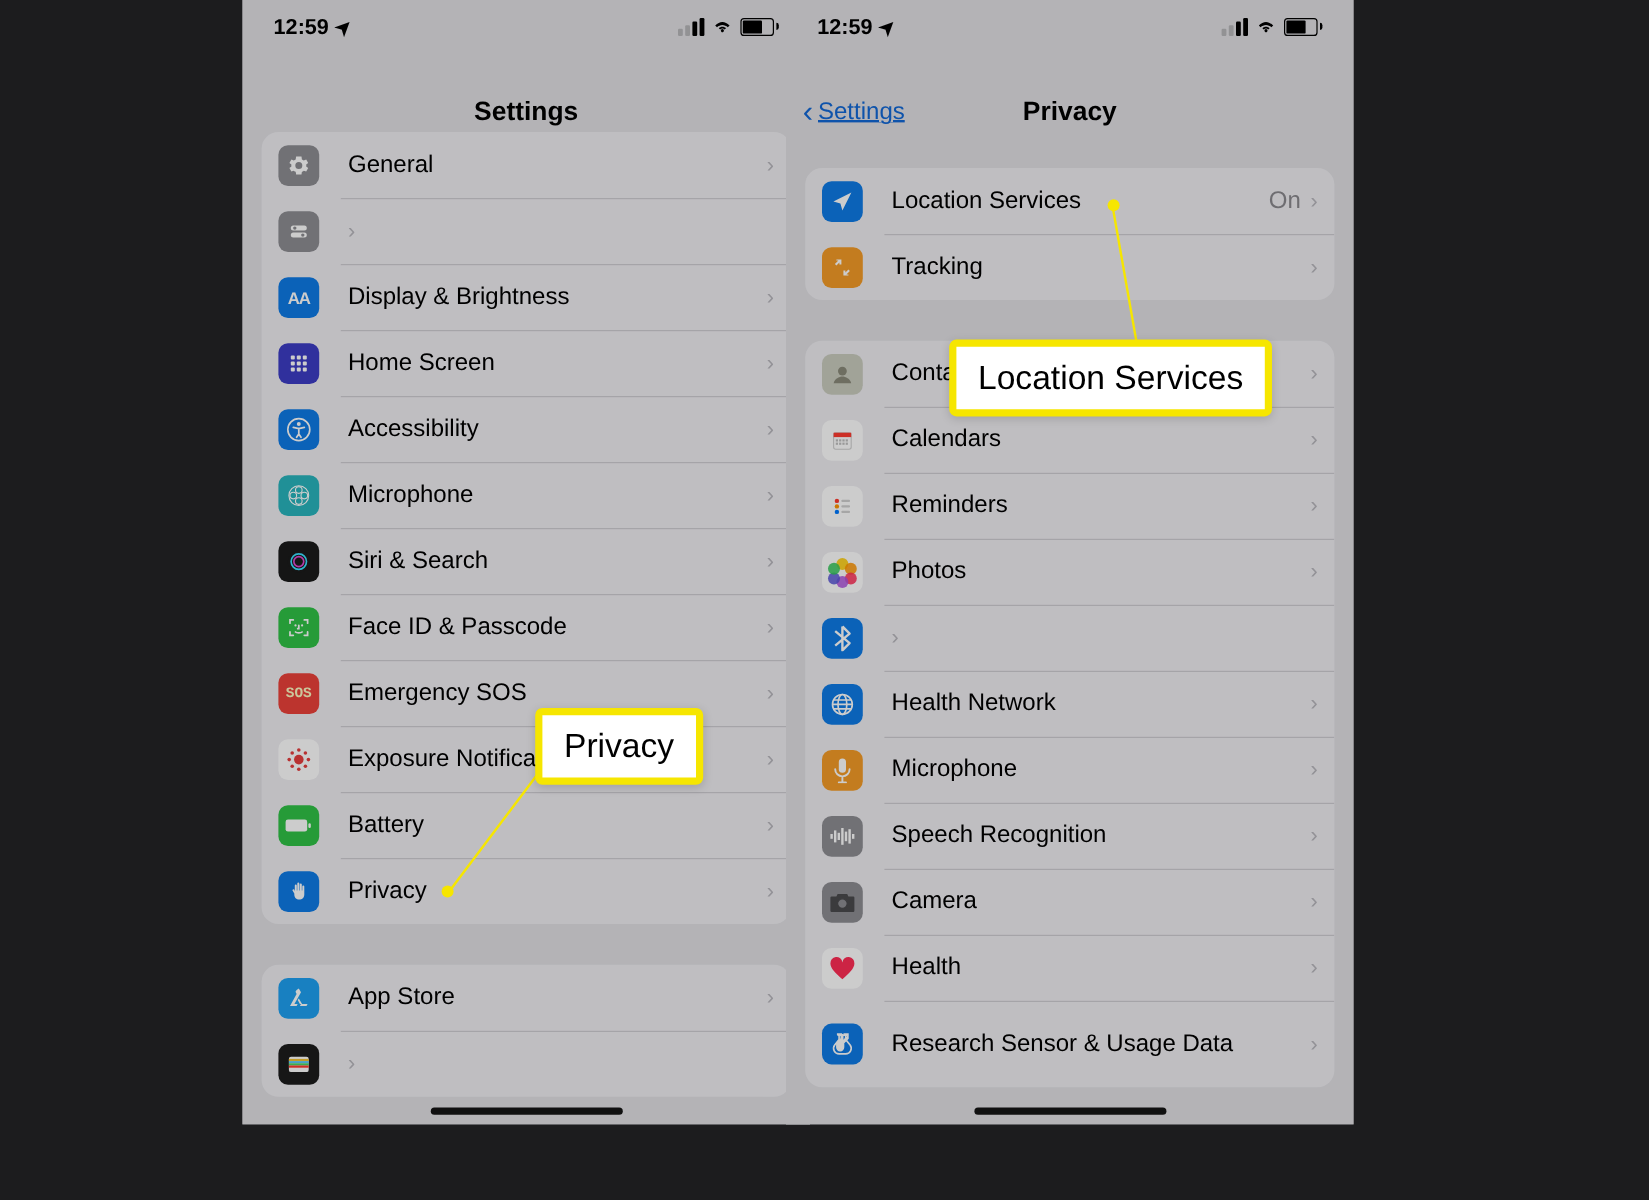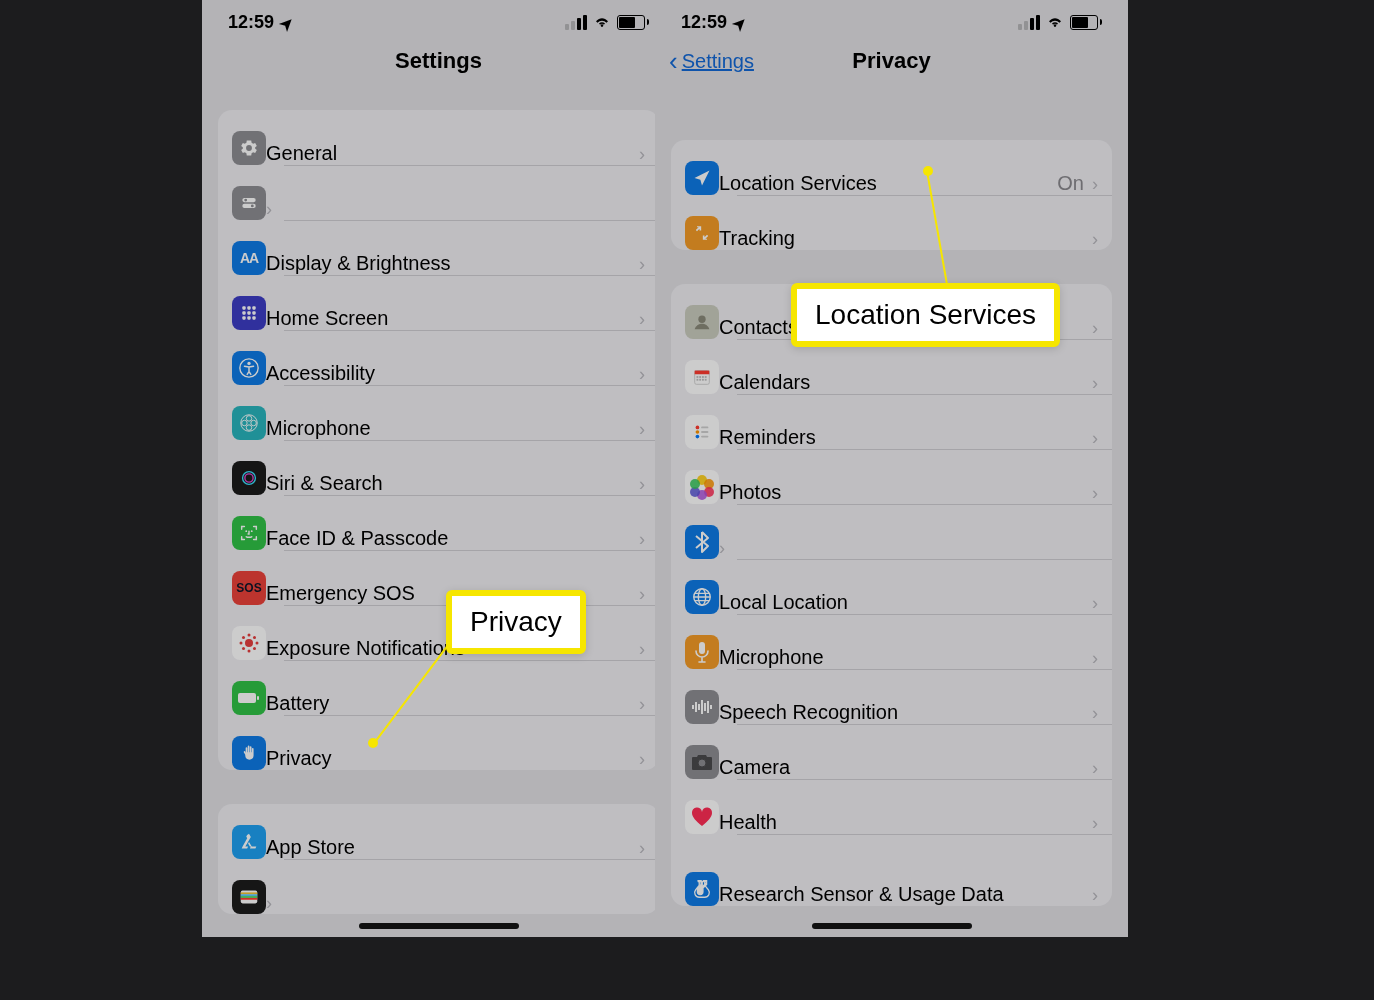"Settings" .nav { top: 28px -> 60px }
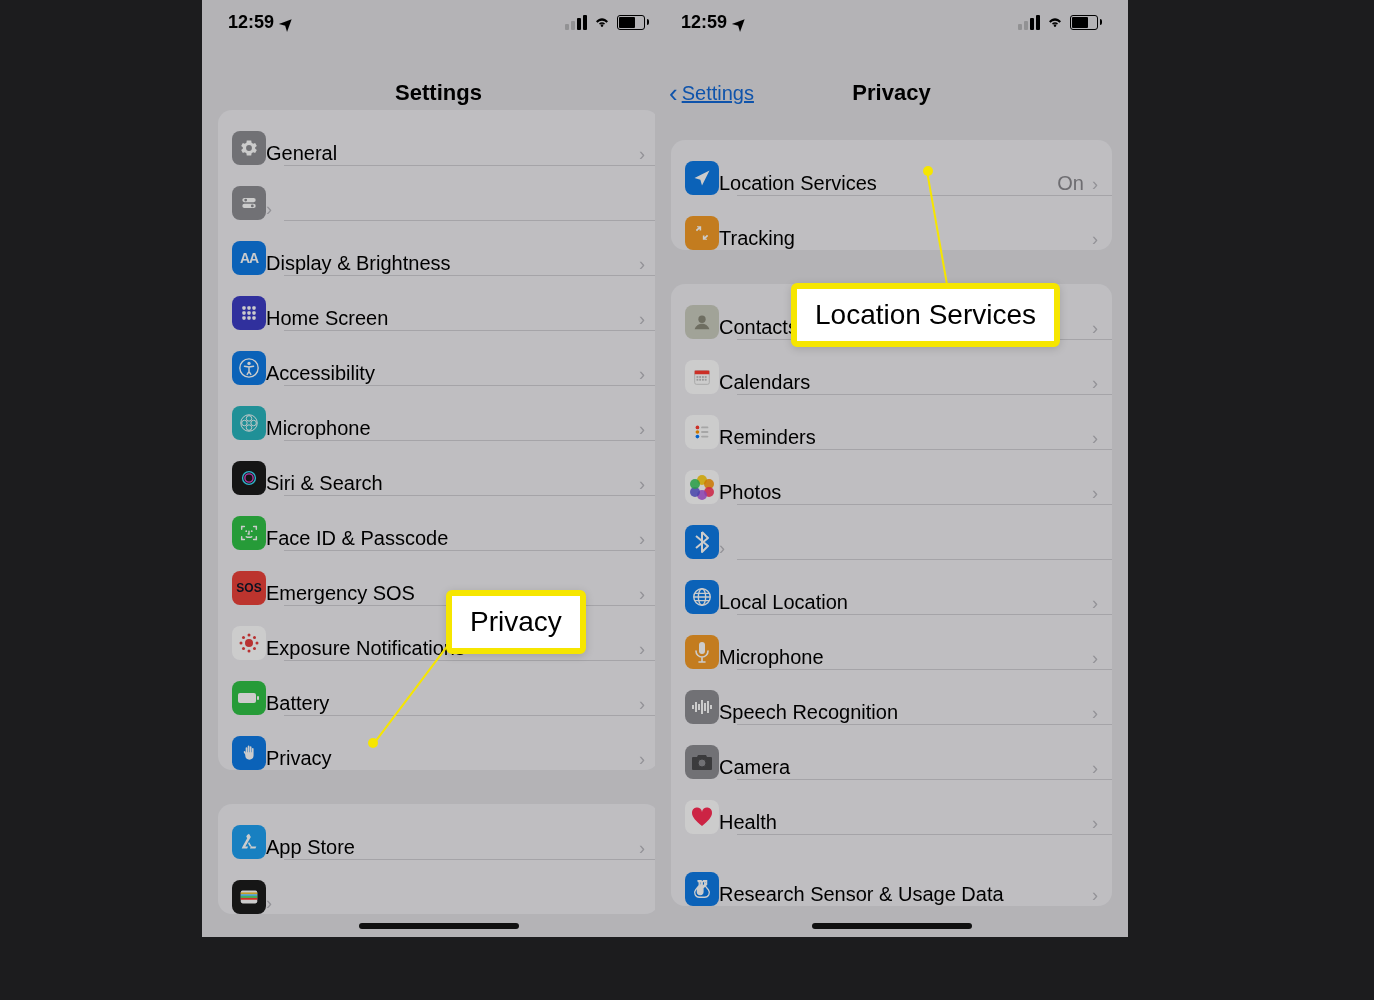"General" .row { align-items: flex-end -> center }
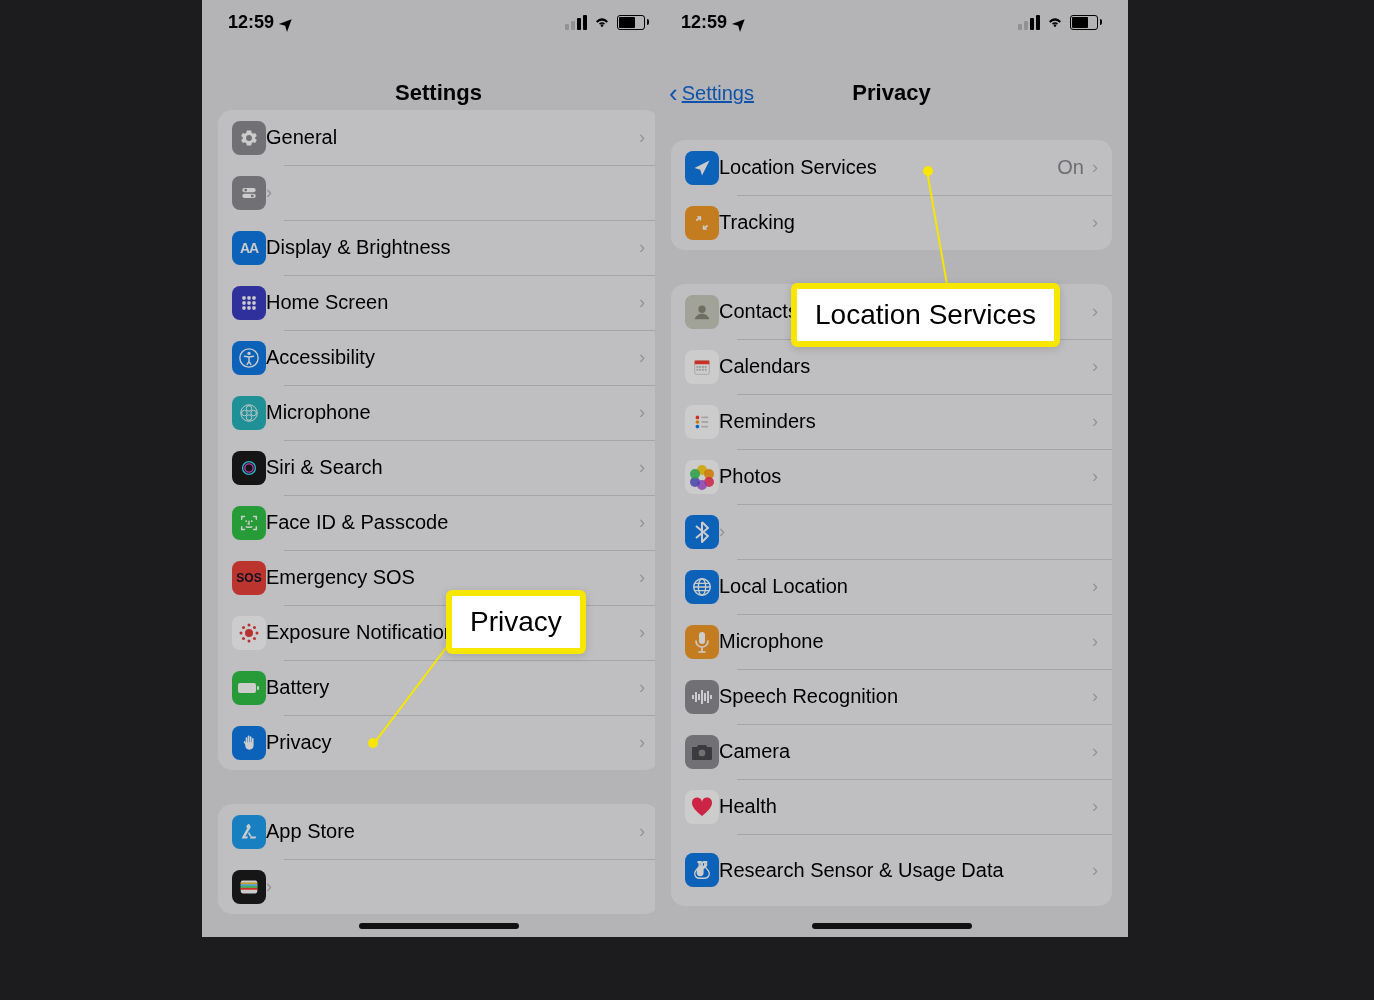"AA" .icon-wrap { margin-right: 0 -> 24px }
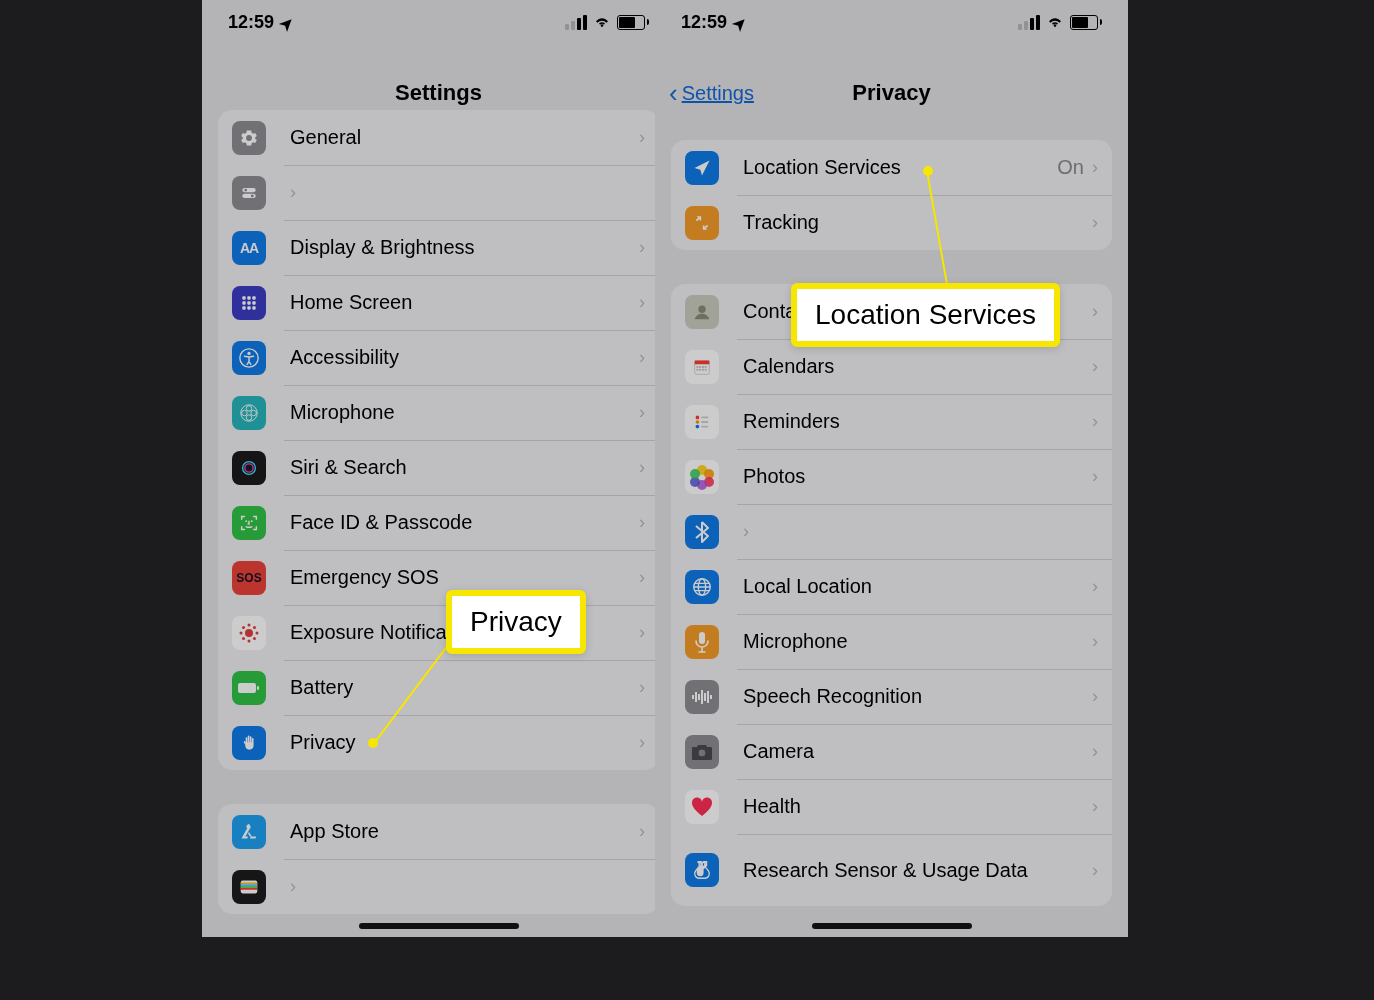"SOS" .ic-sos { color: #0f172a -> #fef9c3; font-family: none -> Liberation Mono, monospace }
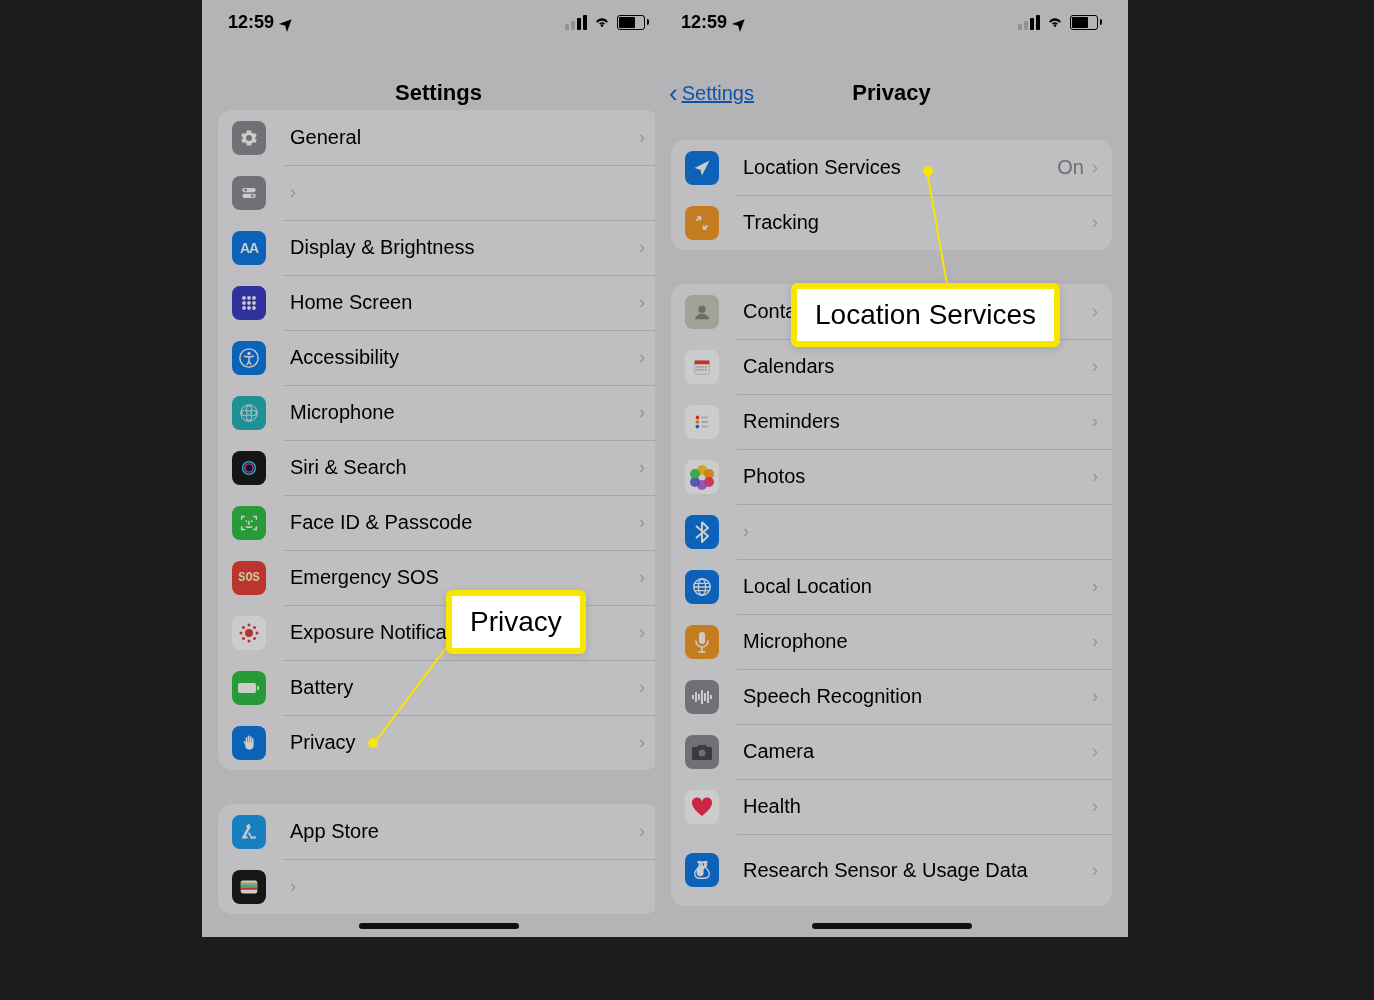"Local Location" div.label { text: Local Location -> Health Network }
